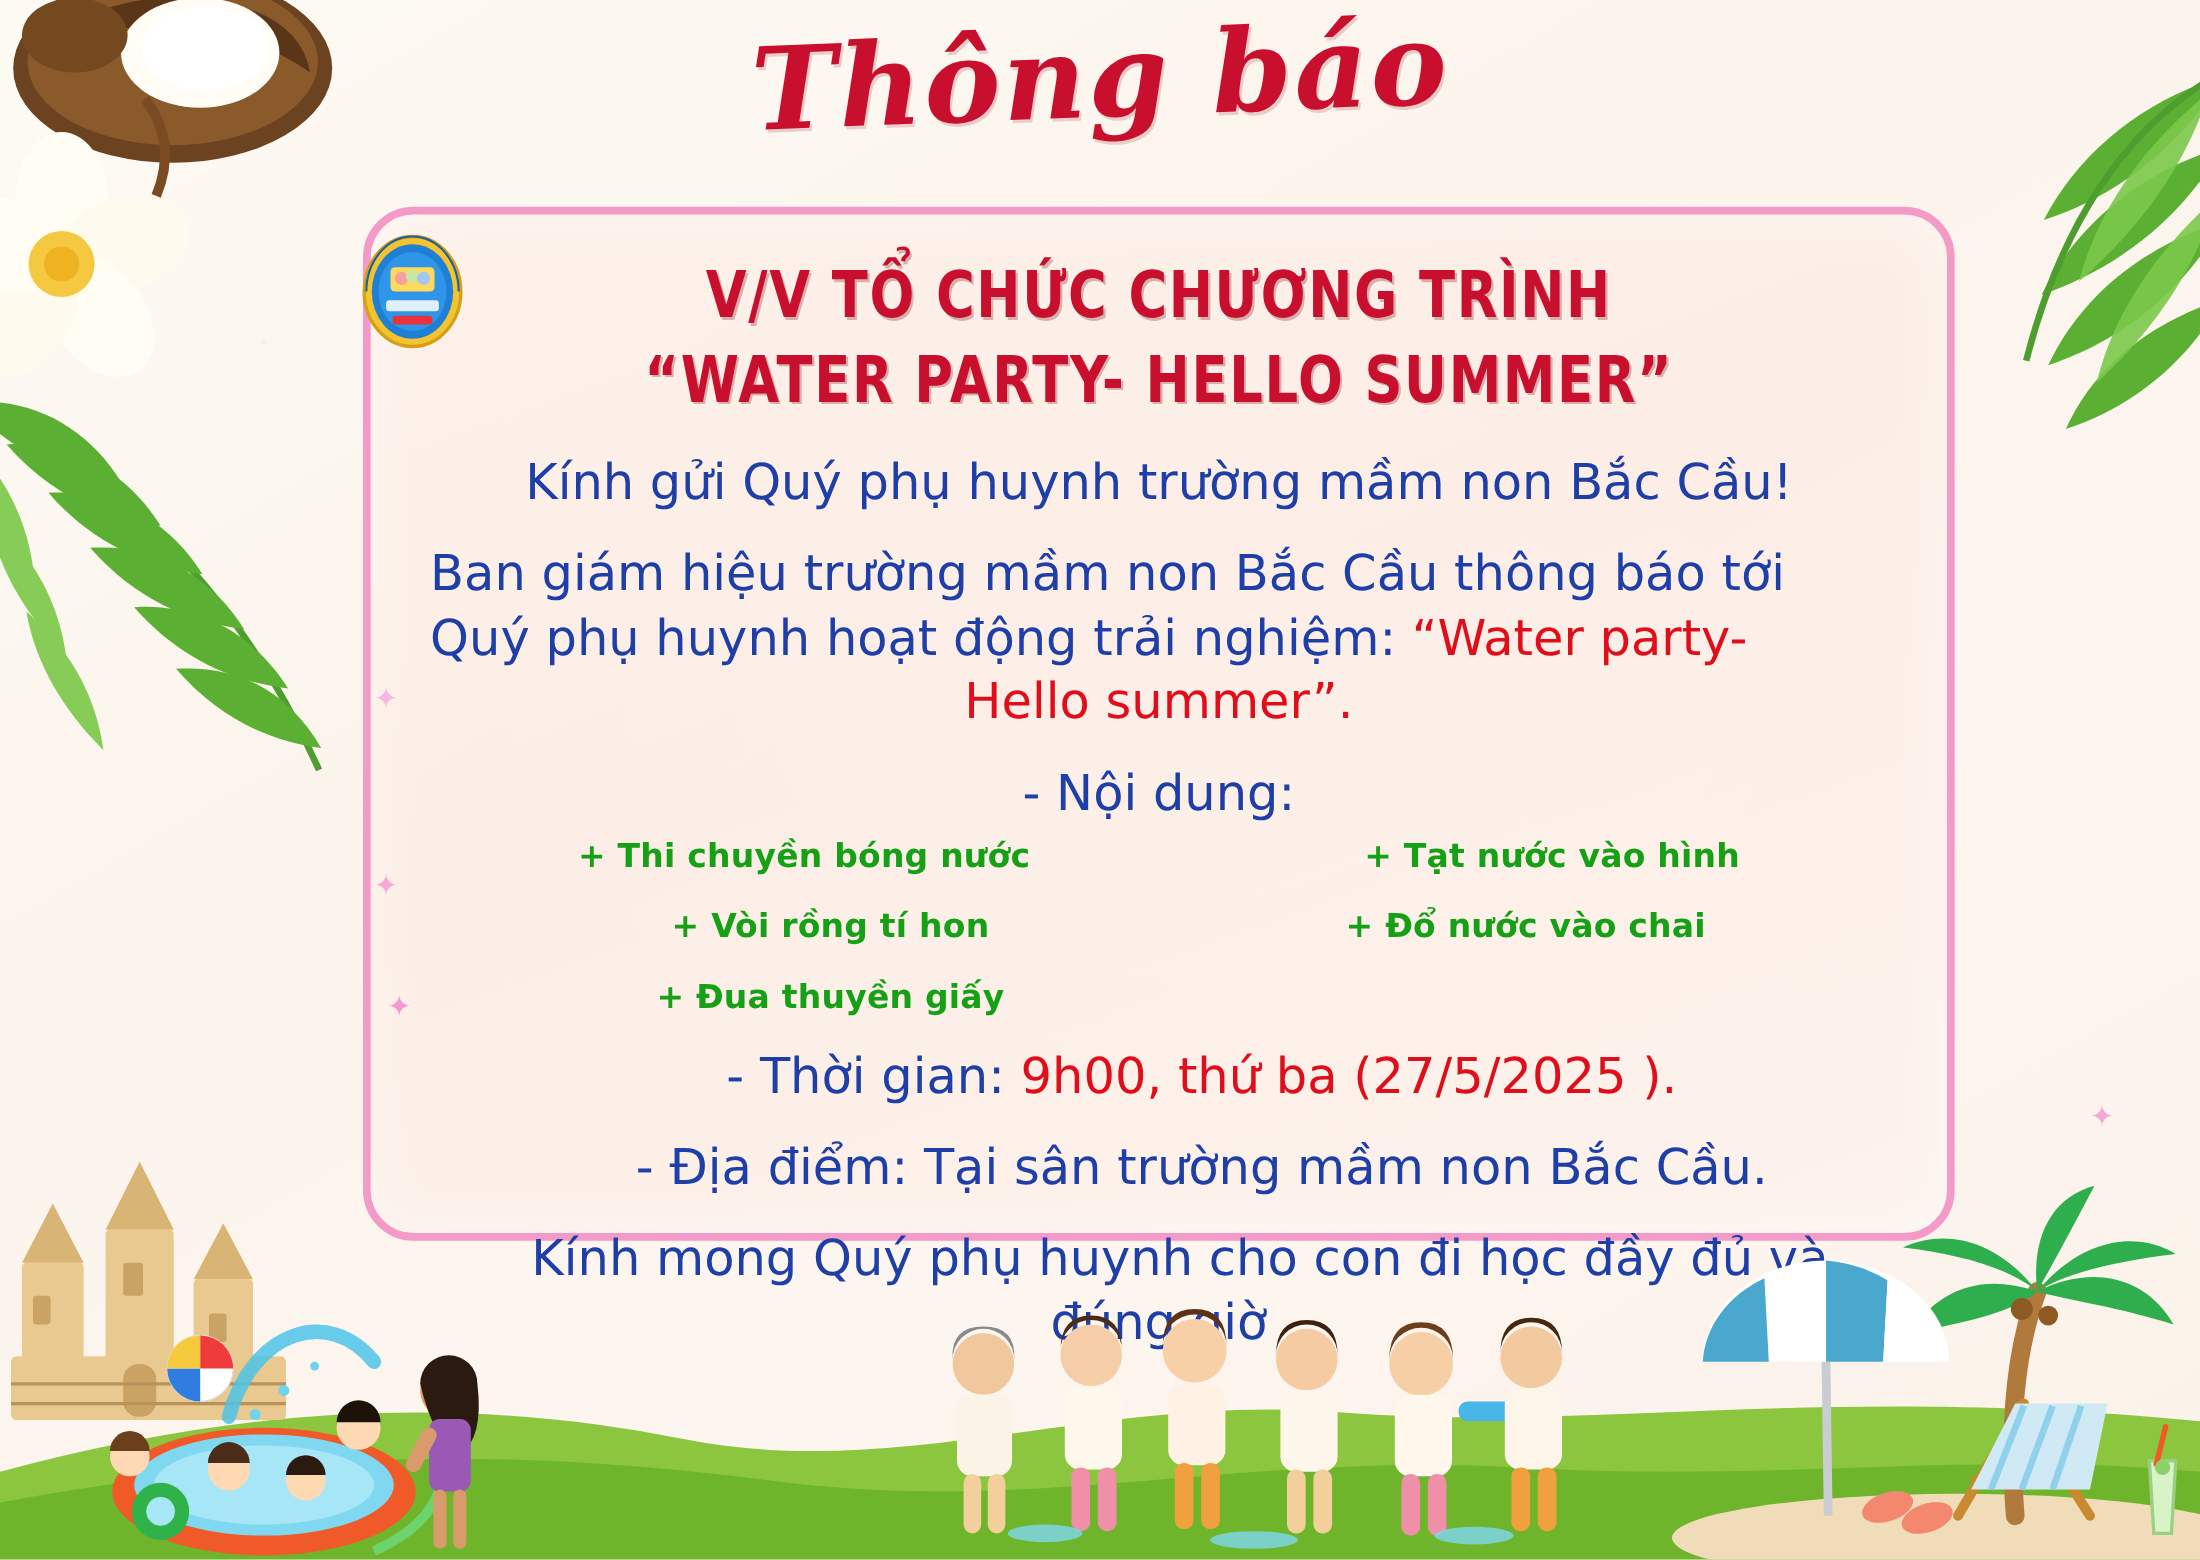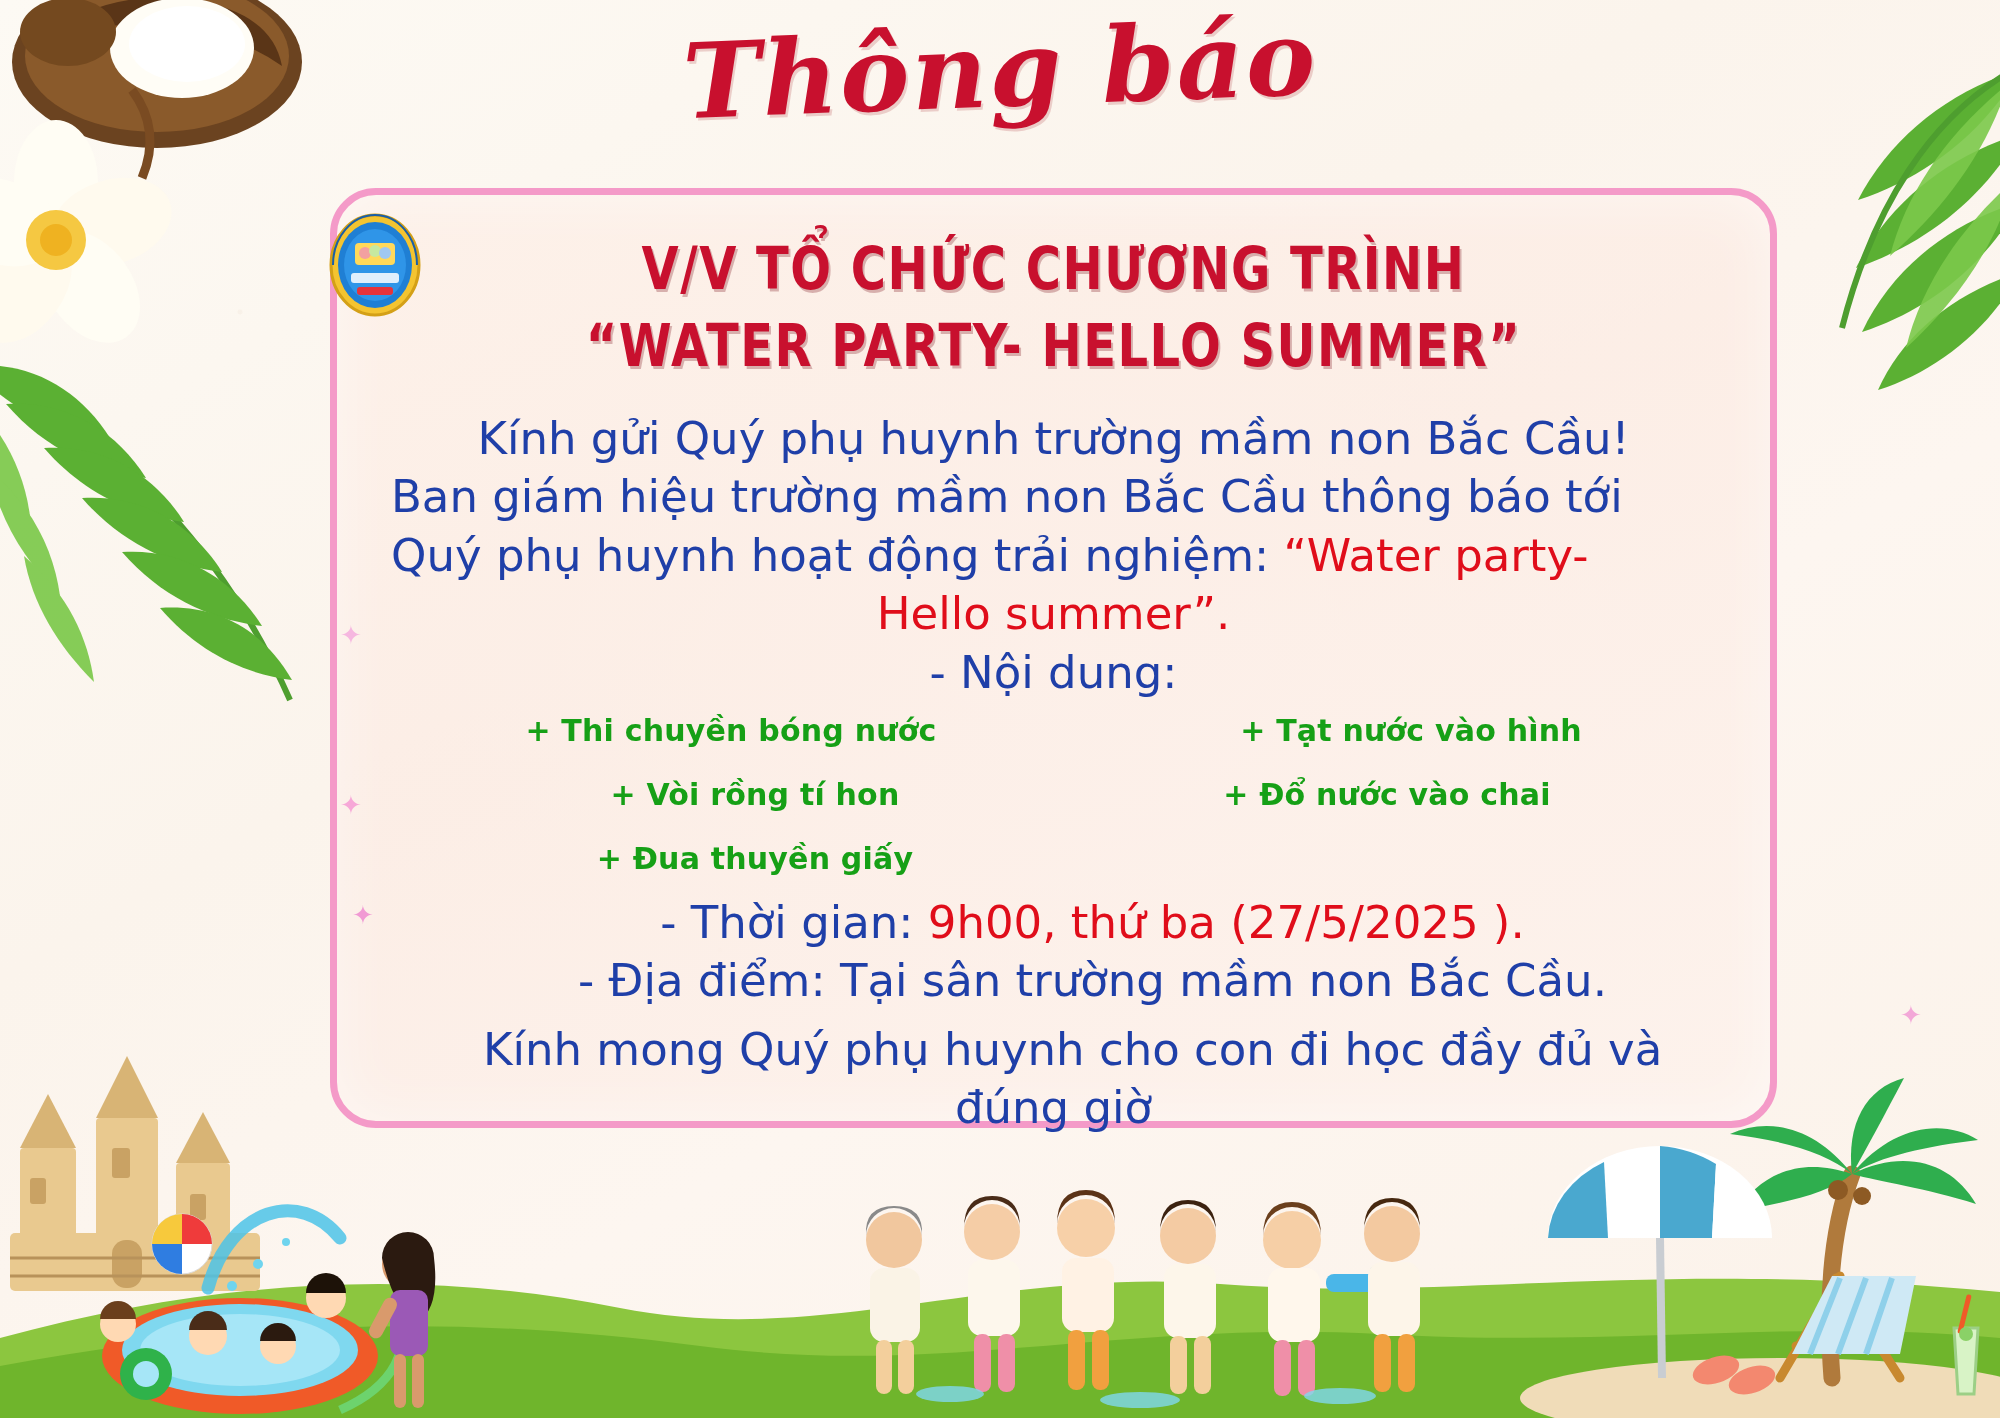"Kính gửi Quý phụ huynh" .body-text p { margin-top: none -> 24px }
